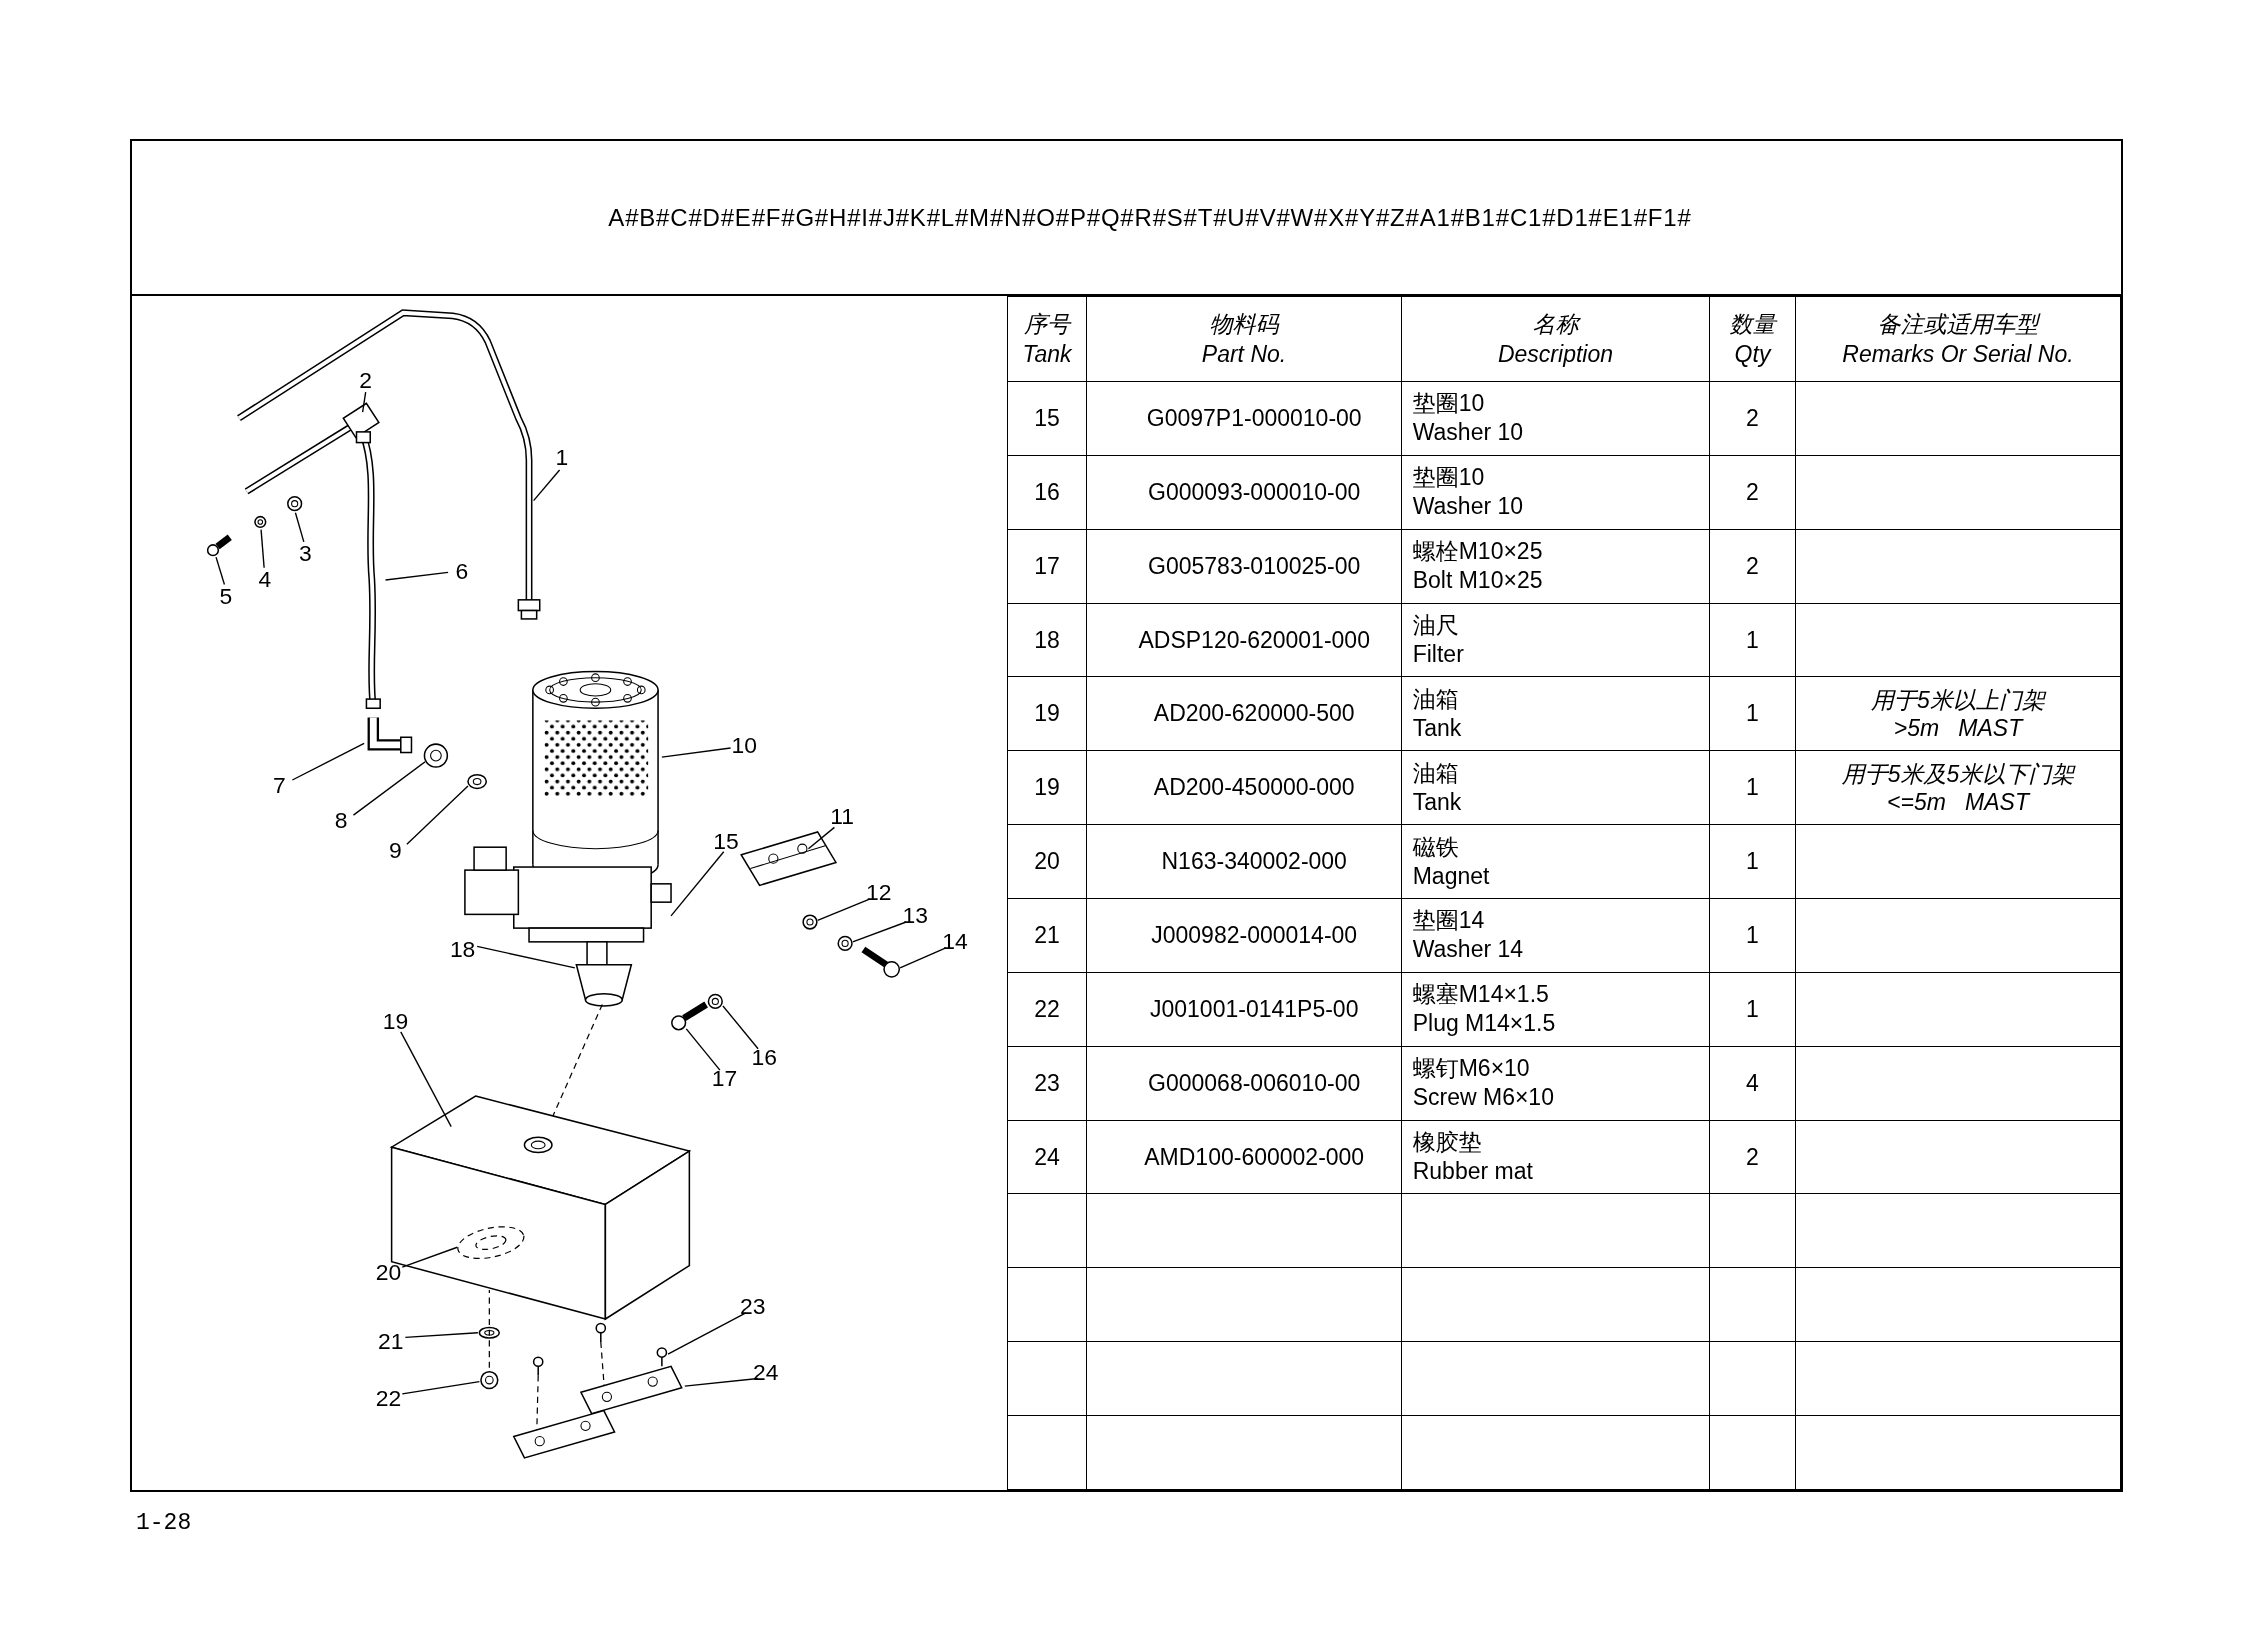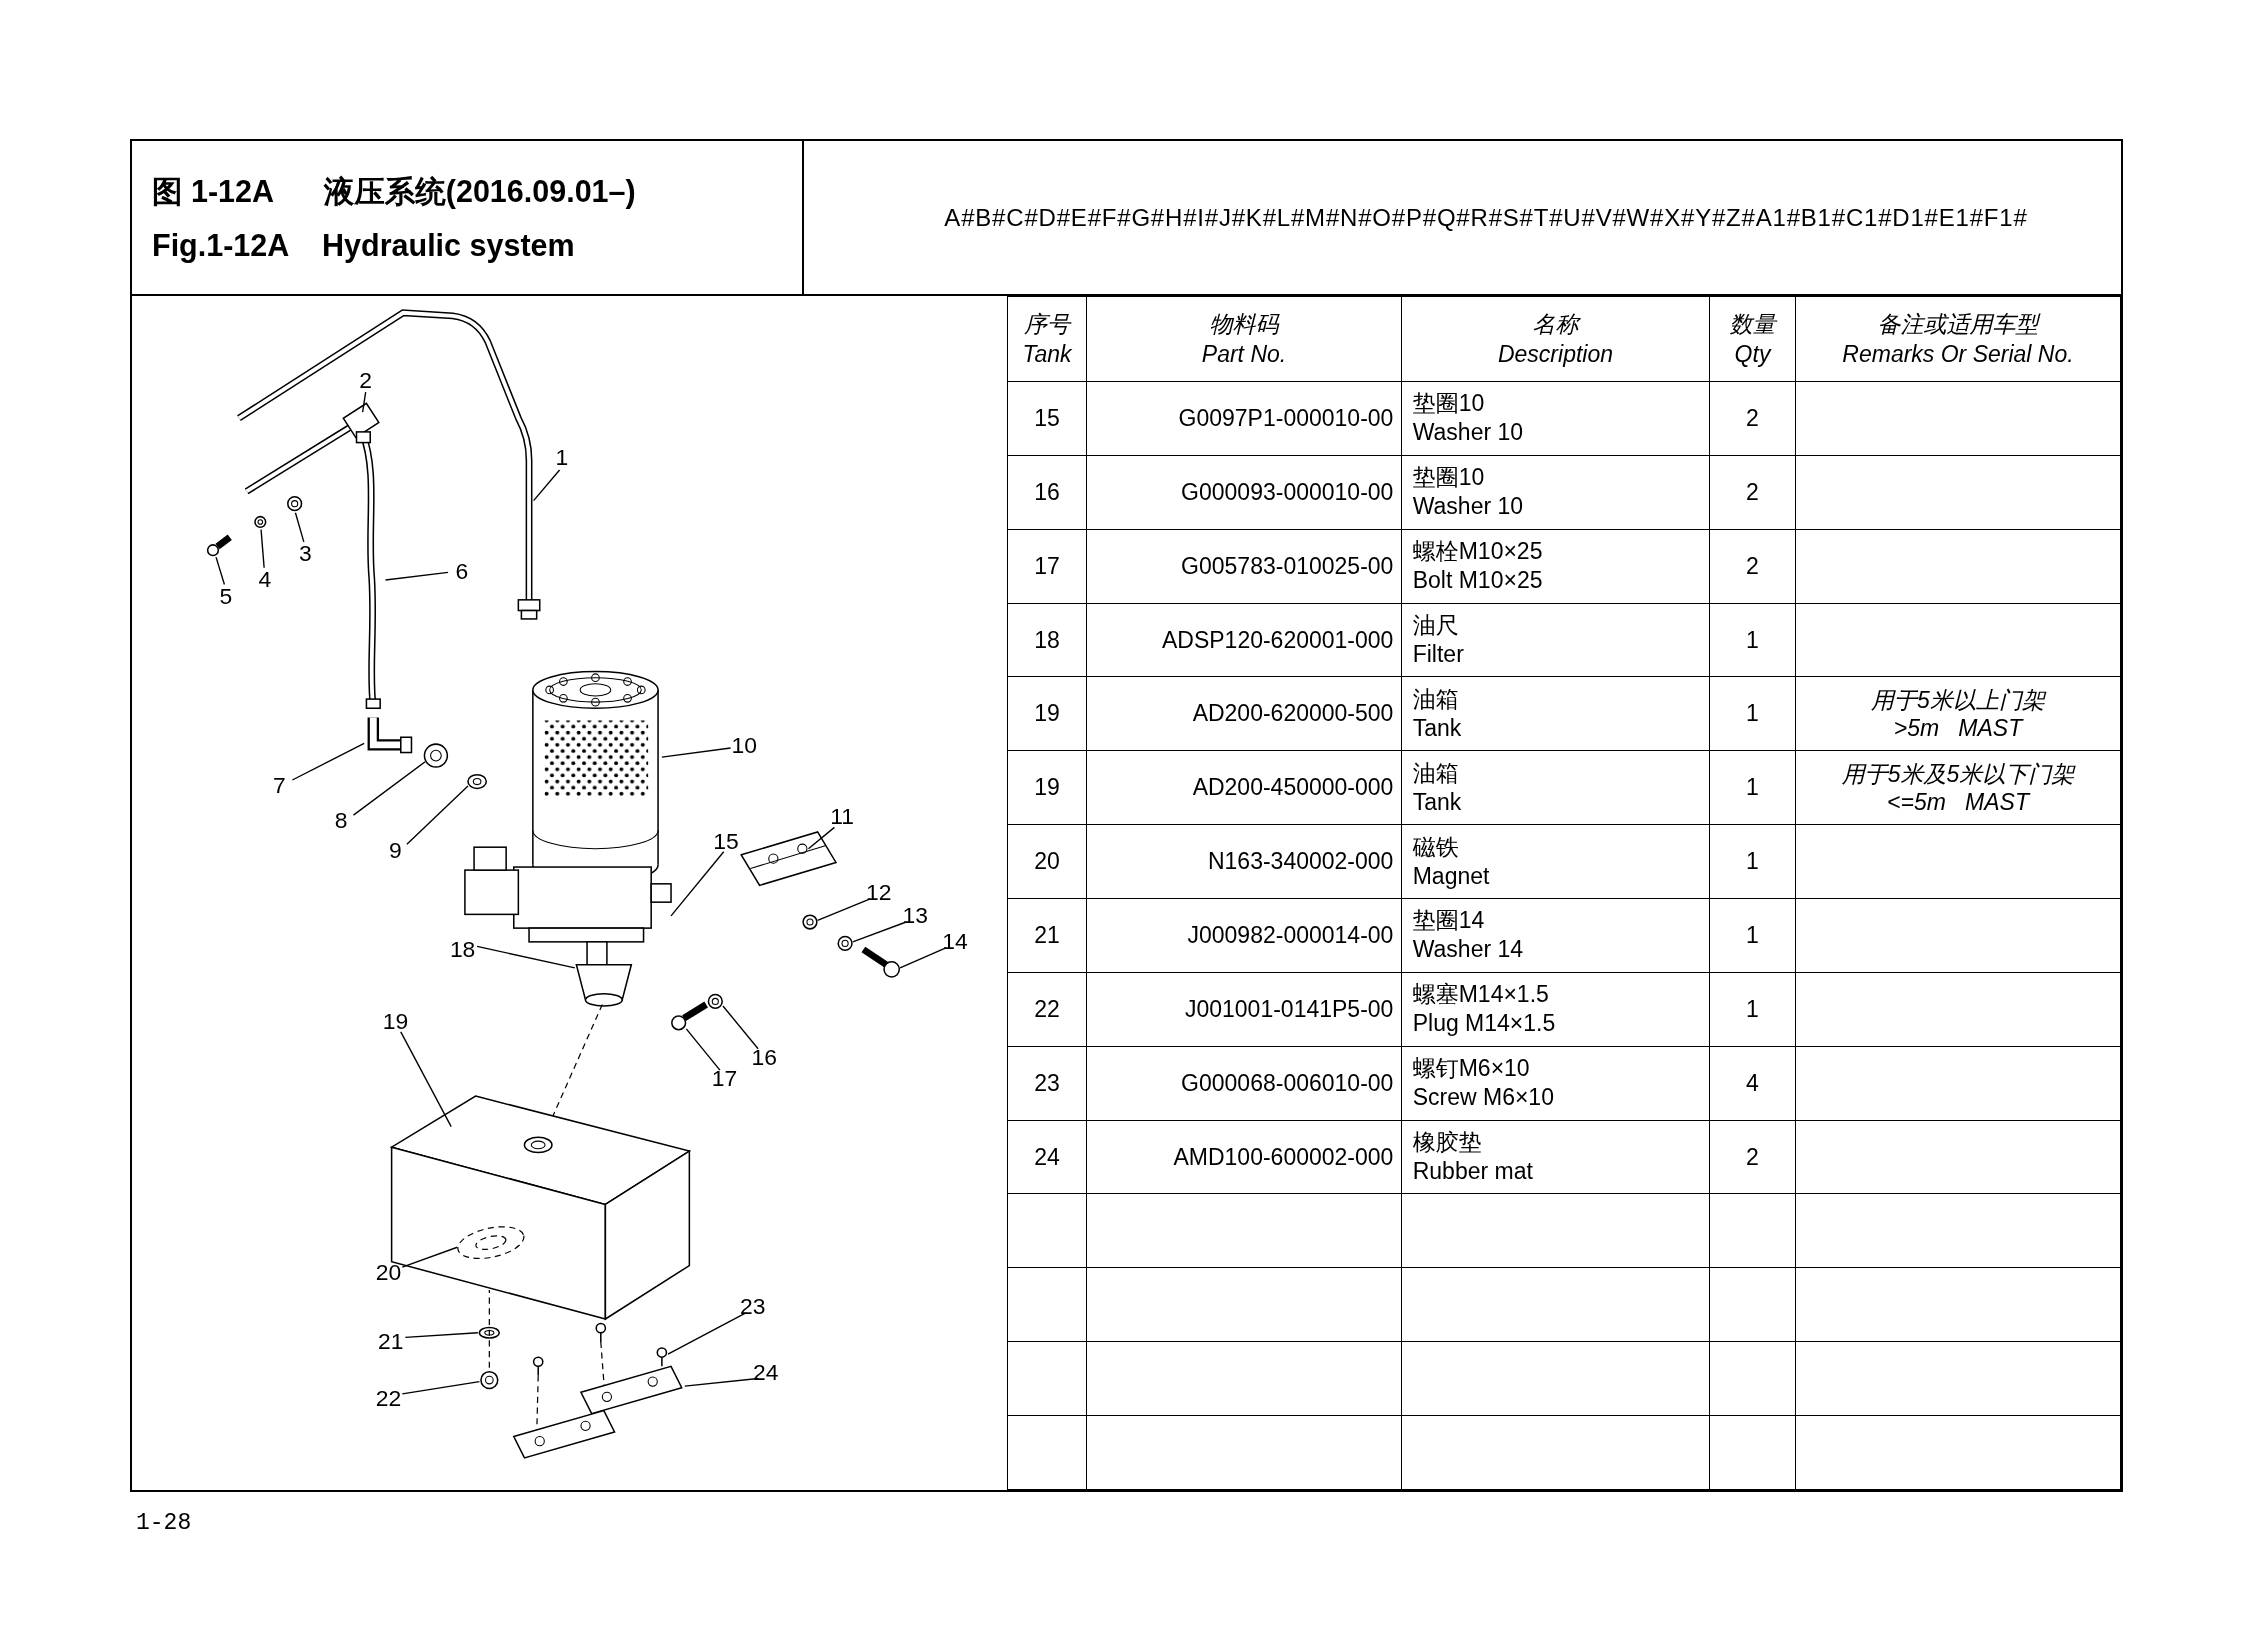"图 1-12A 液压系统(2016.09.01–)" div.title-block { html: <div> <div>图 1-12A 液压系统(2016.09.01–)</div> <div>Fig.1-12A Hydraulic system</div> </div> -> none }
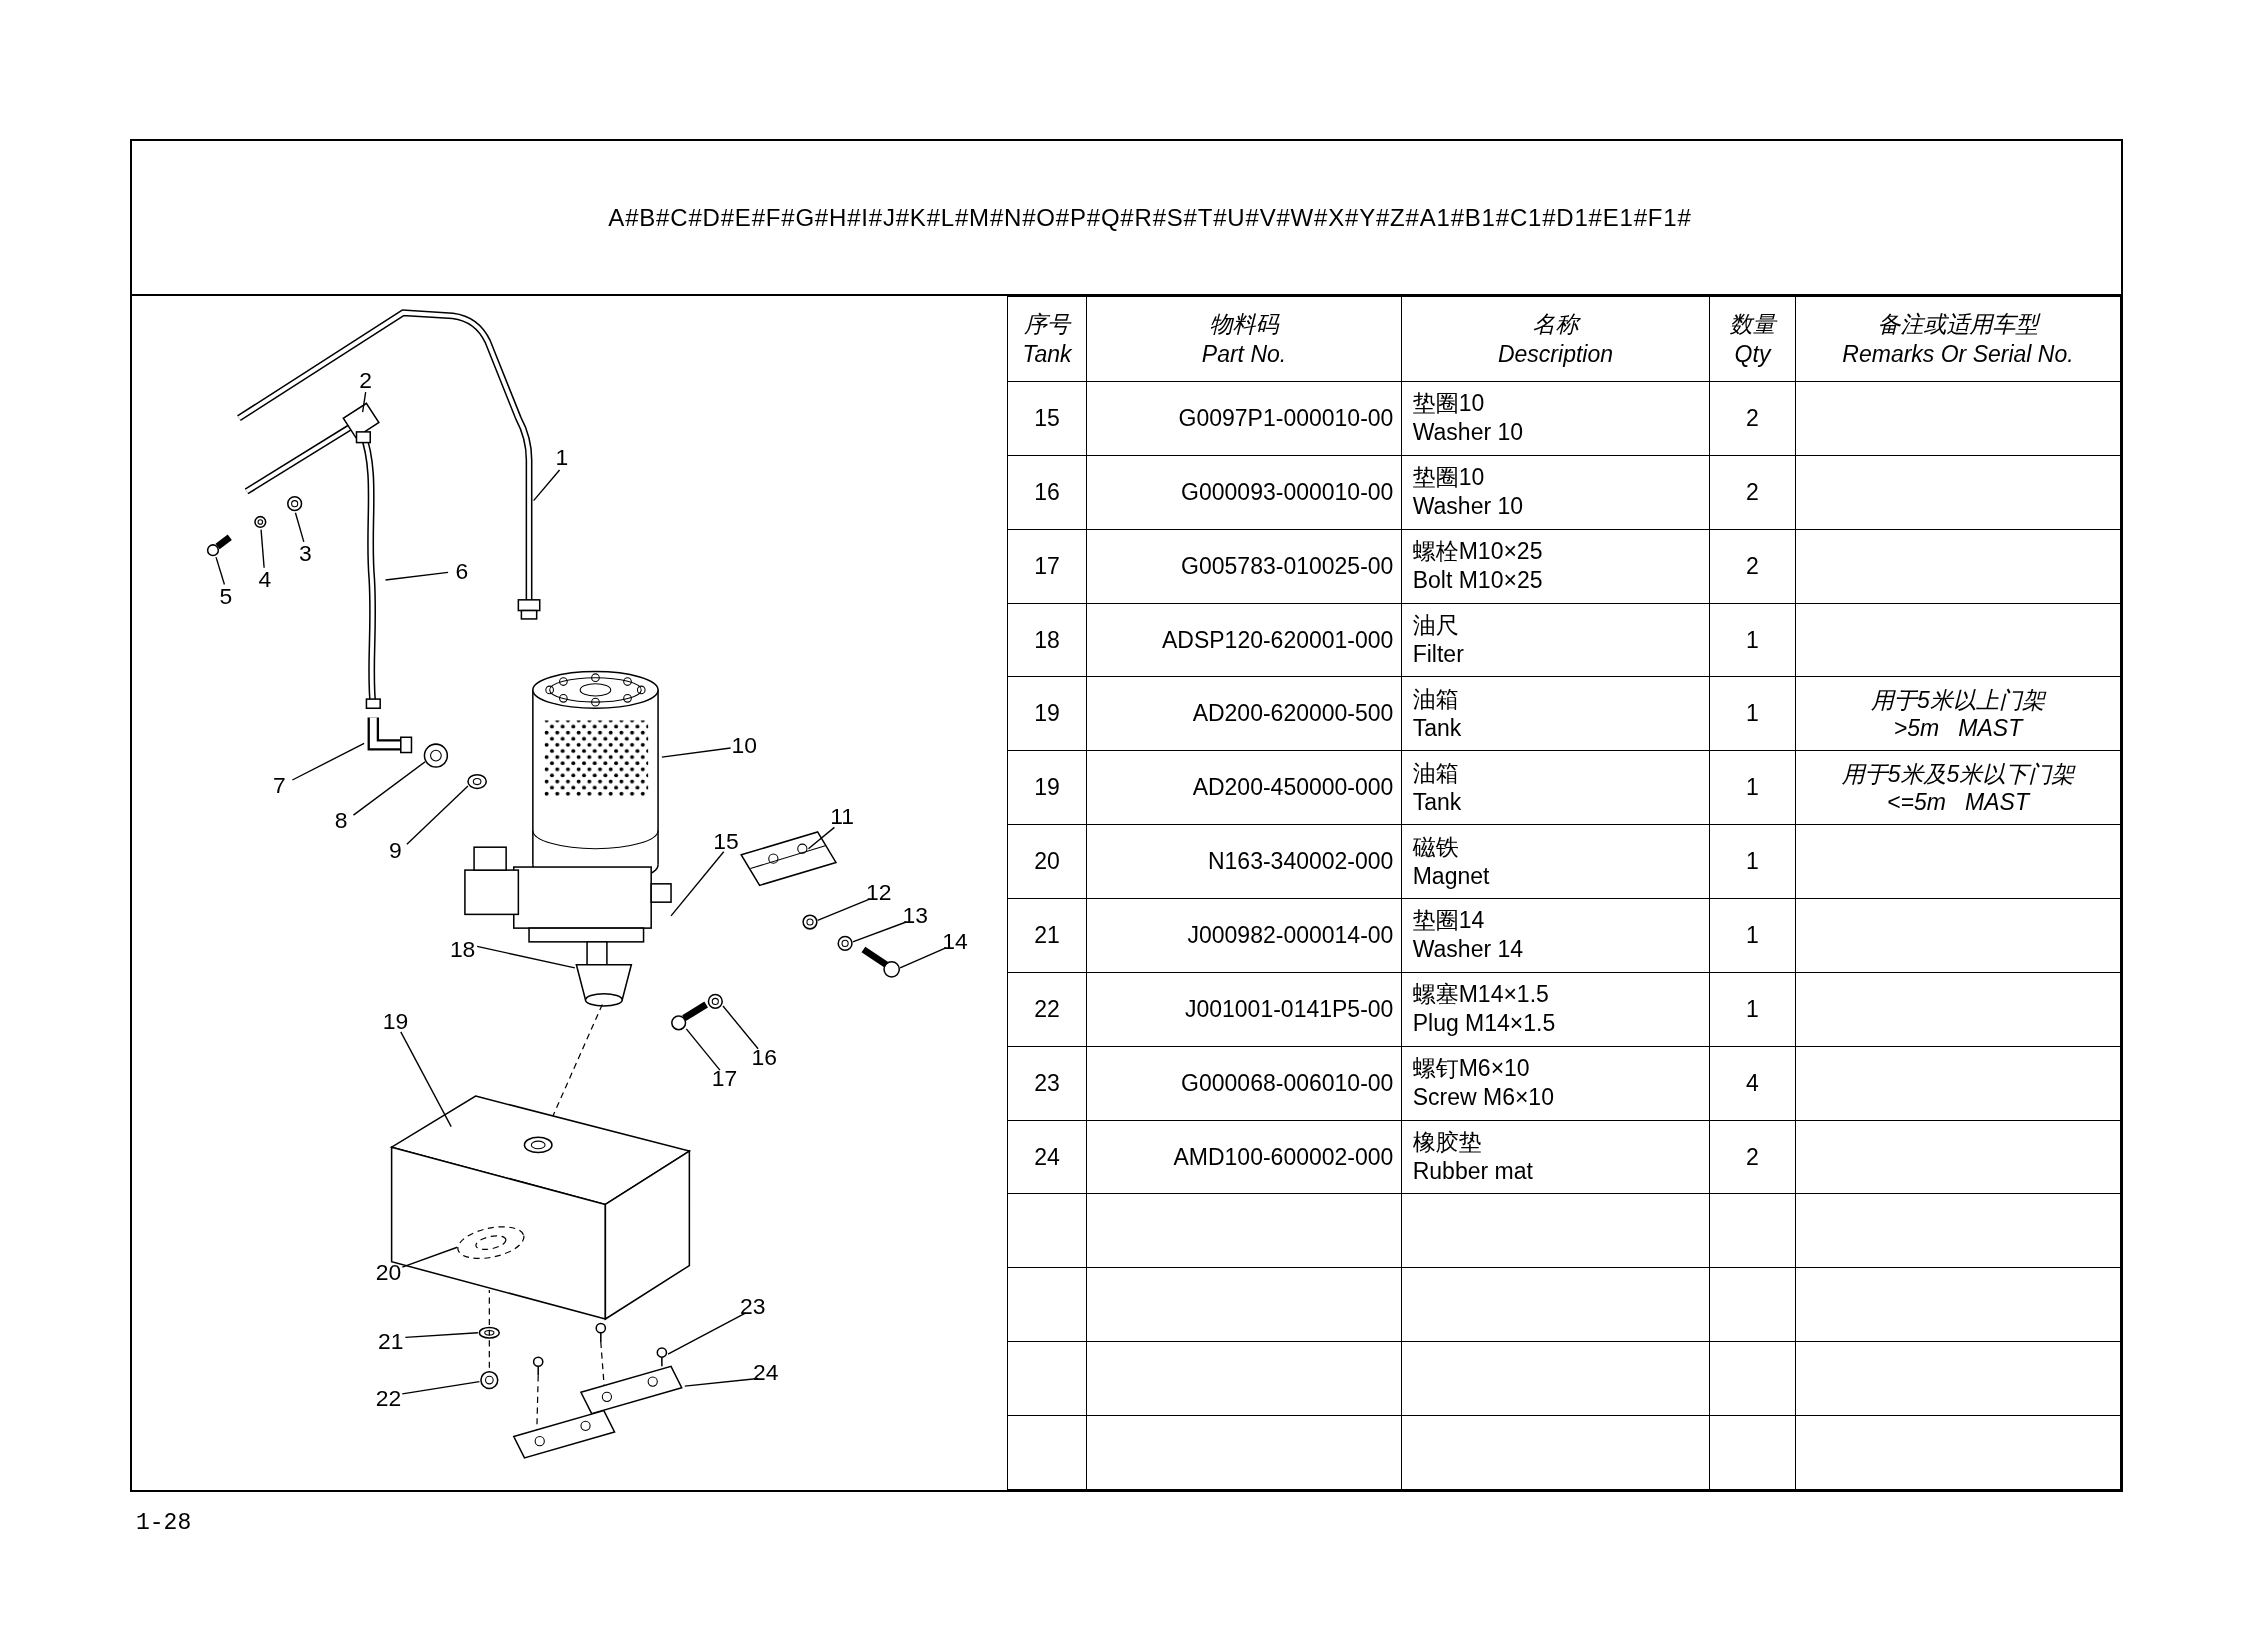"G0097P1-000010-00" td.l { text-align: right -> center }
